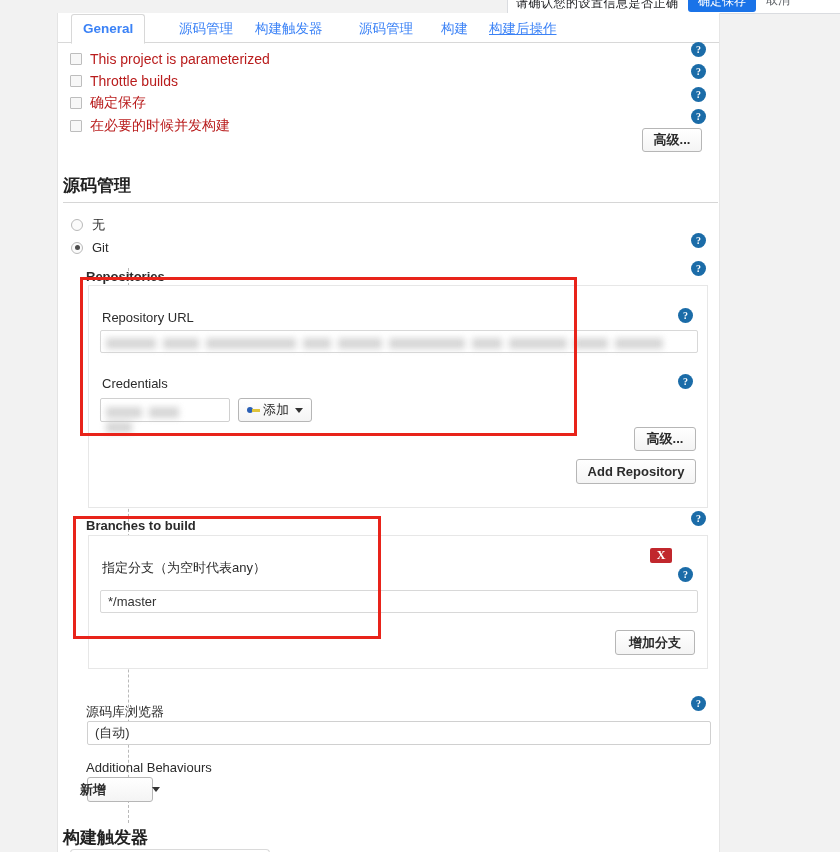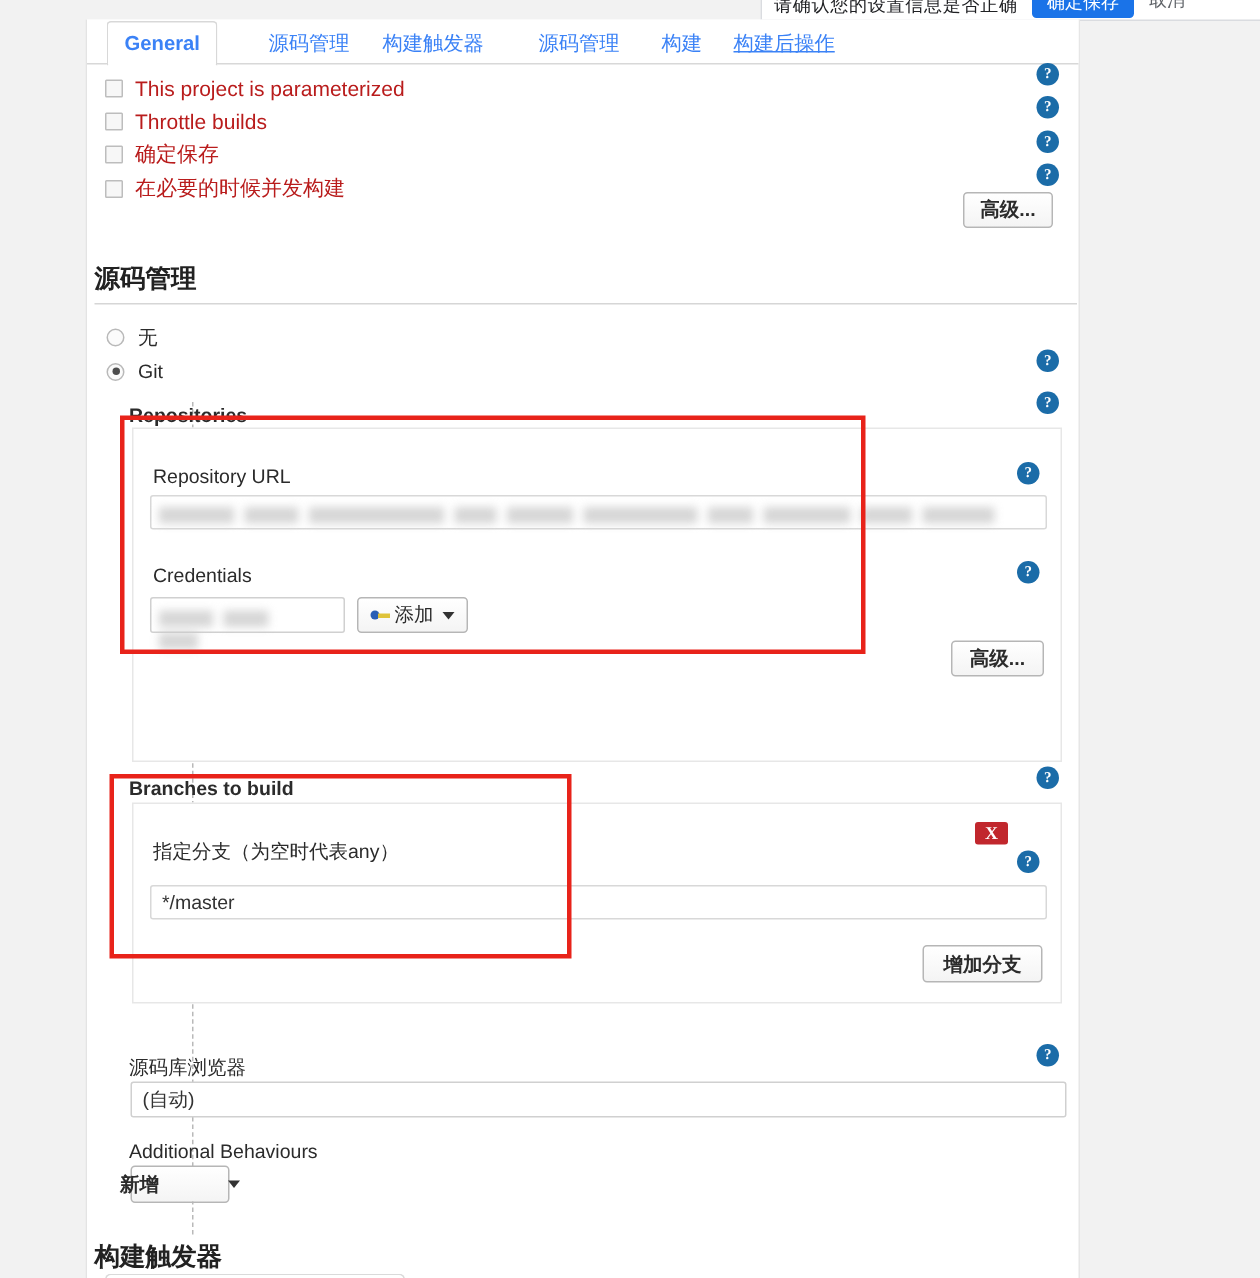"Add Repository" div.btn { html: none -> <div>Add Repository</div> }
